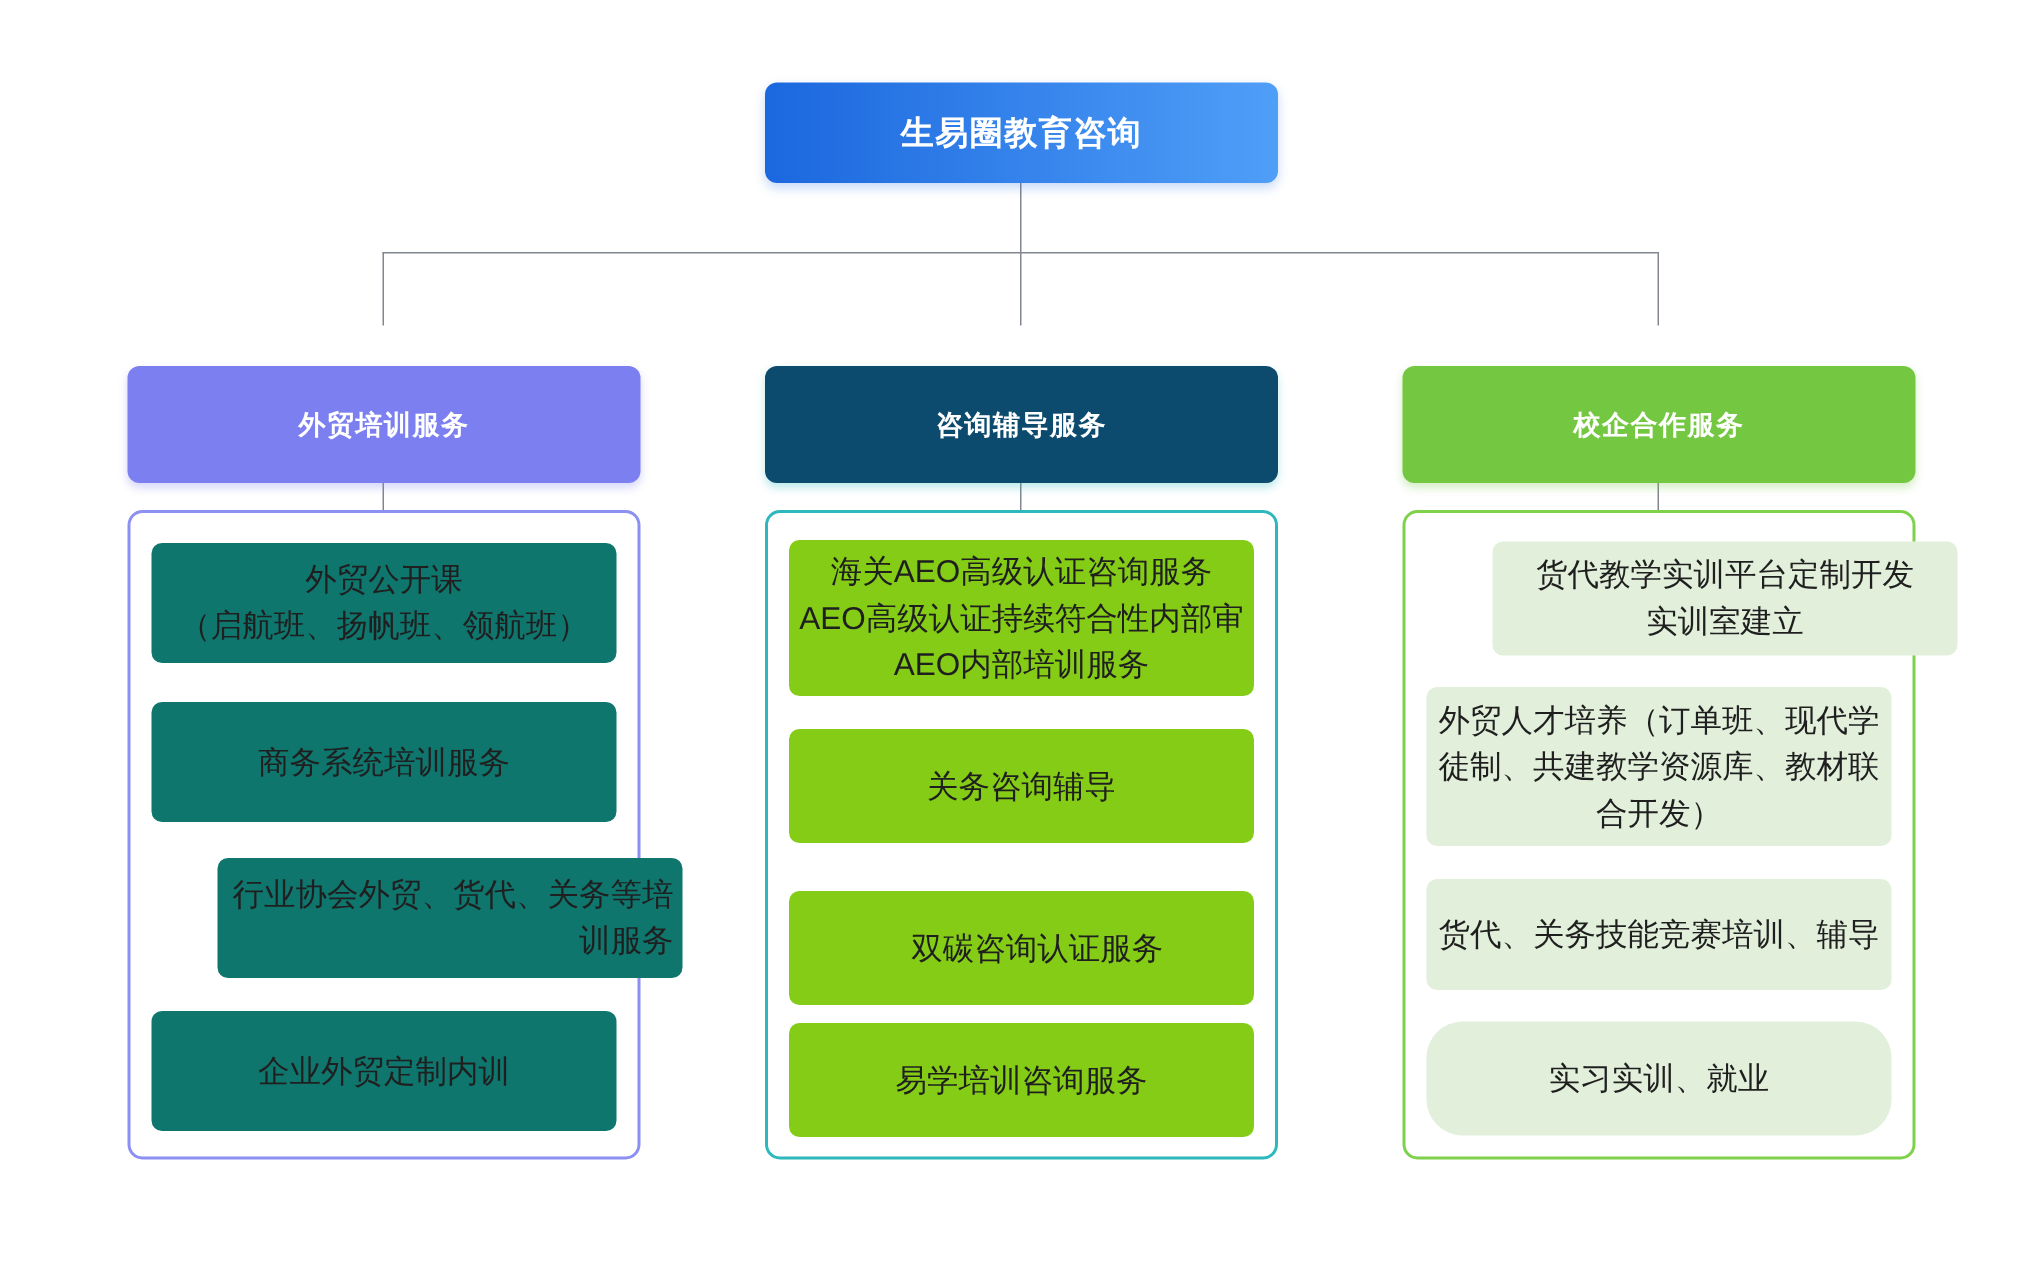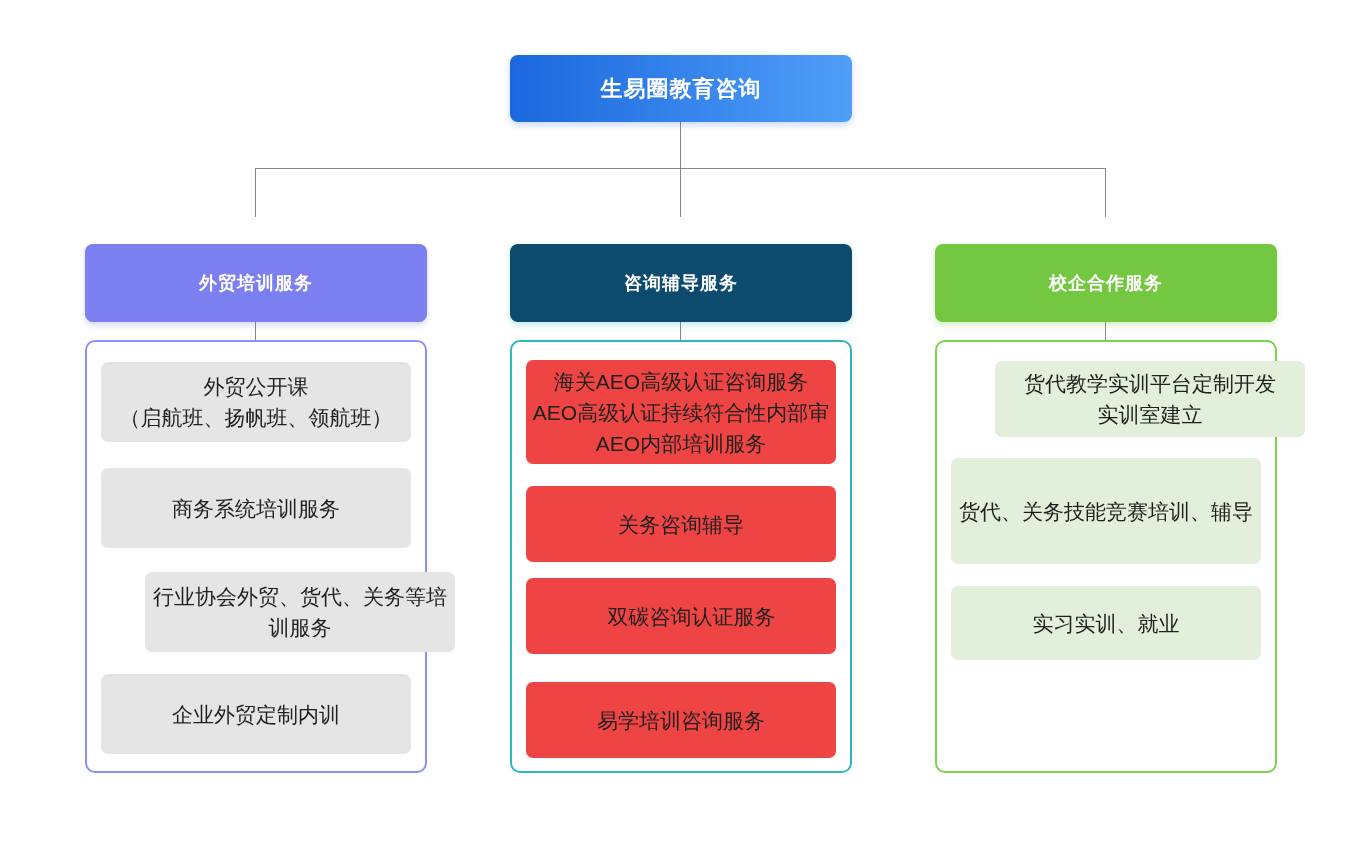"外贸公开课" .g1 .item { background: #e5e5e5 -> #0f766e; text-align: none -> right }
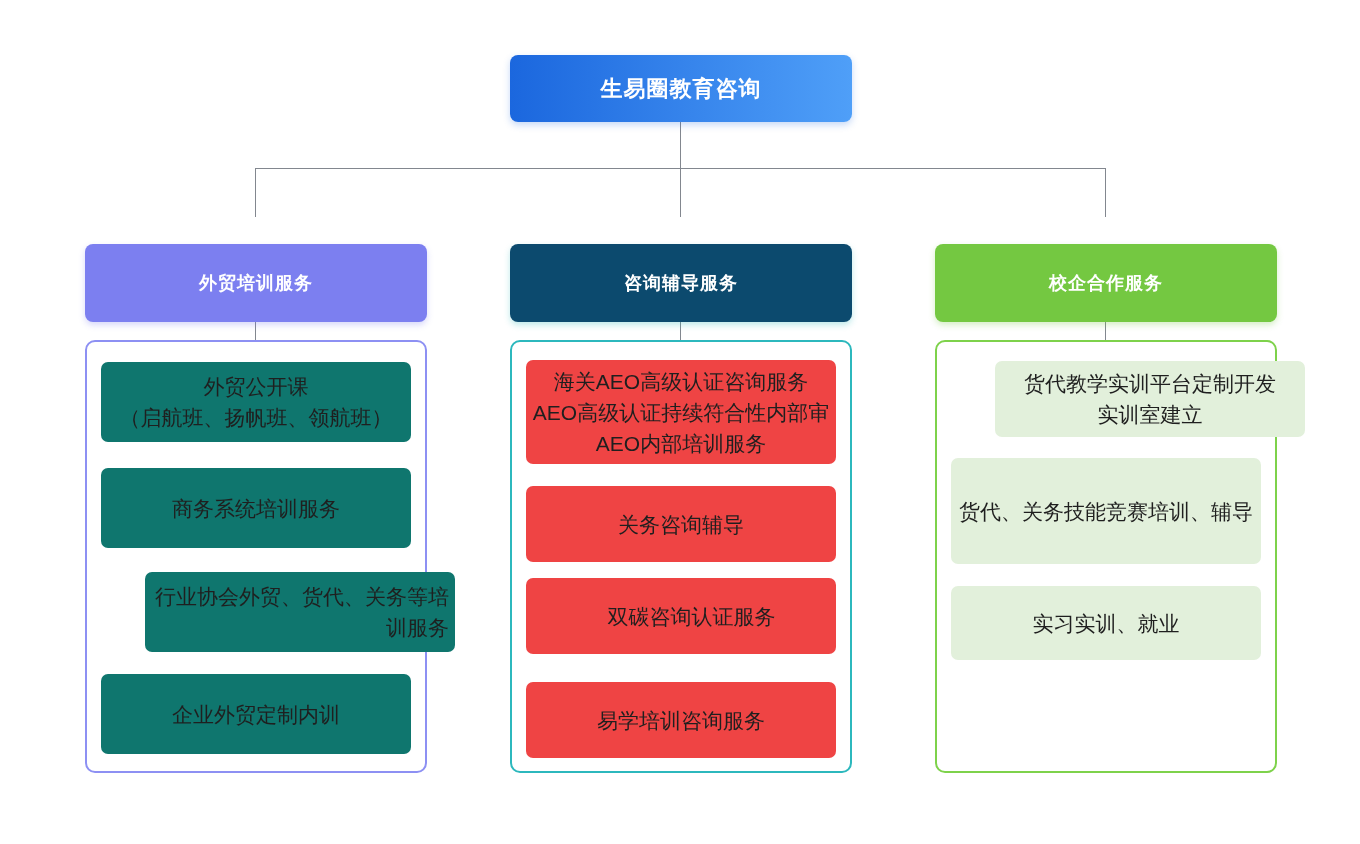"海关AEO高级认证咨询服务" .g2 .item { background: #ef4444 -> #84cc16 }
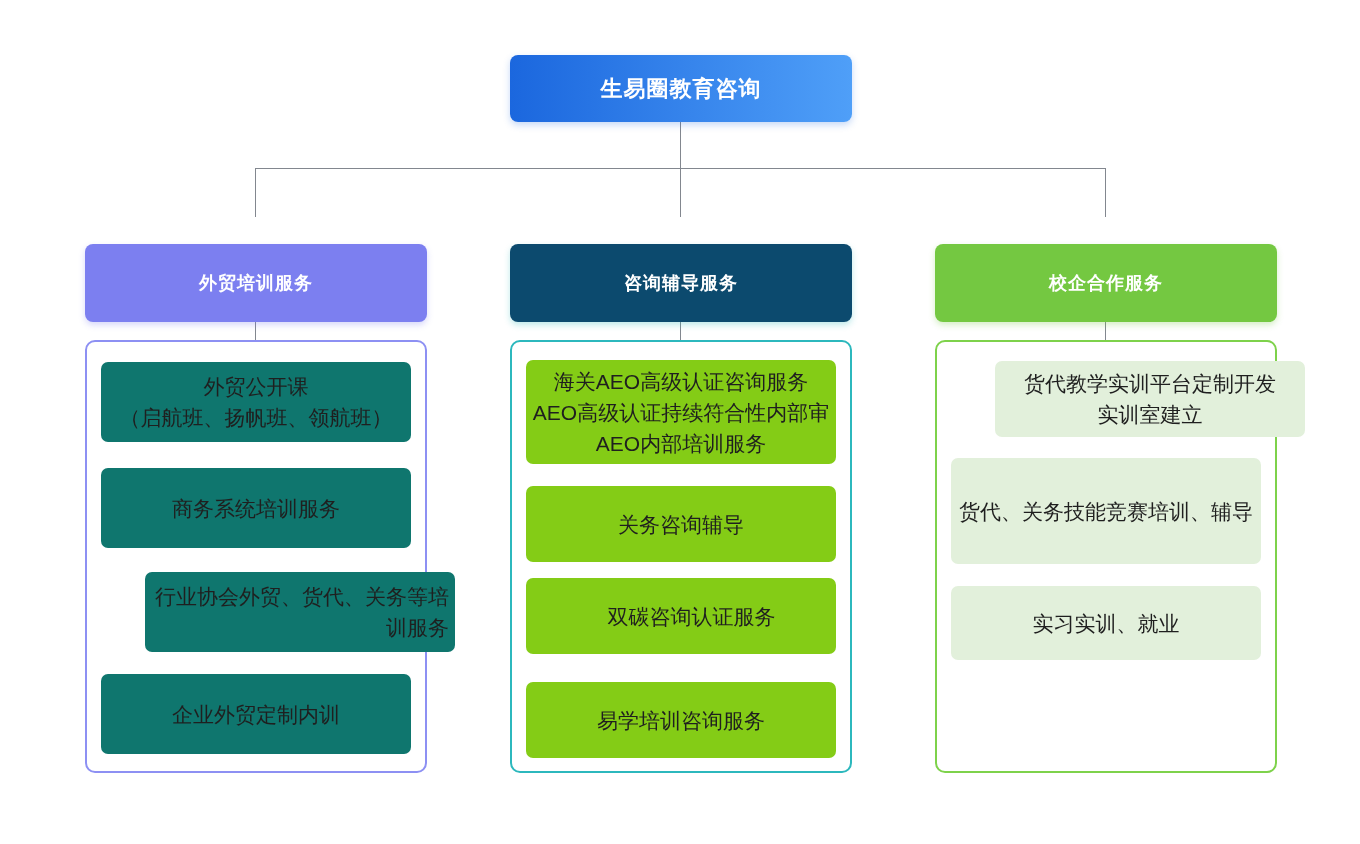"外贸人才培养（订单班、现代学徒制、共建教学资源库、教材联合开发）" div.item { html: none -> <div> <span>外贸人才培养（订单班、现代学徒制、共建教学资源库、教材联合开发）</span> </div> }
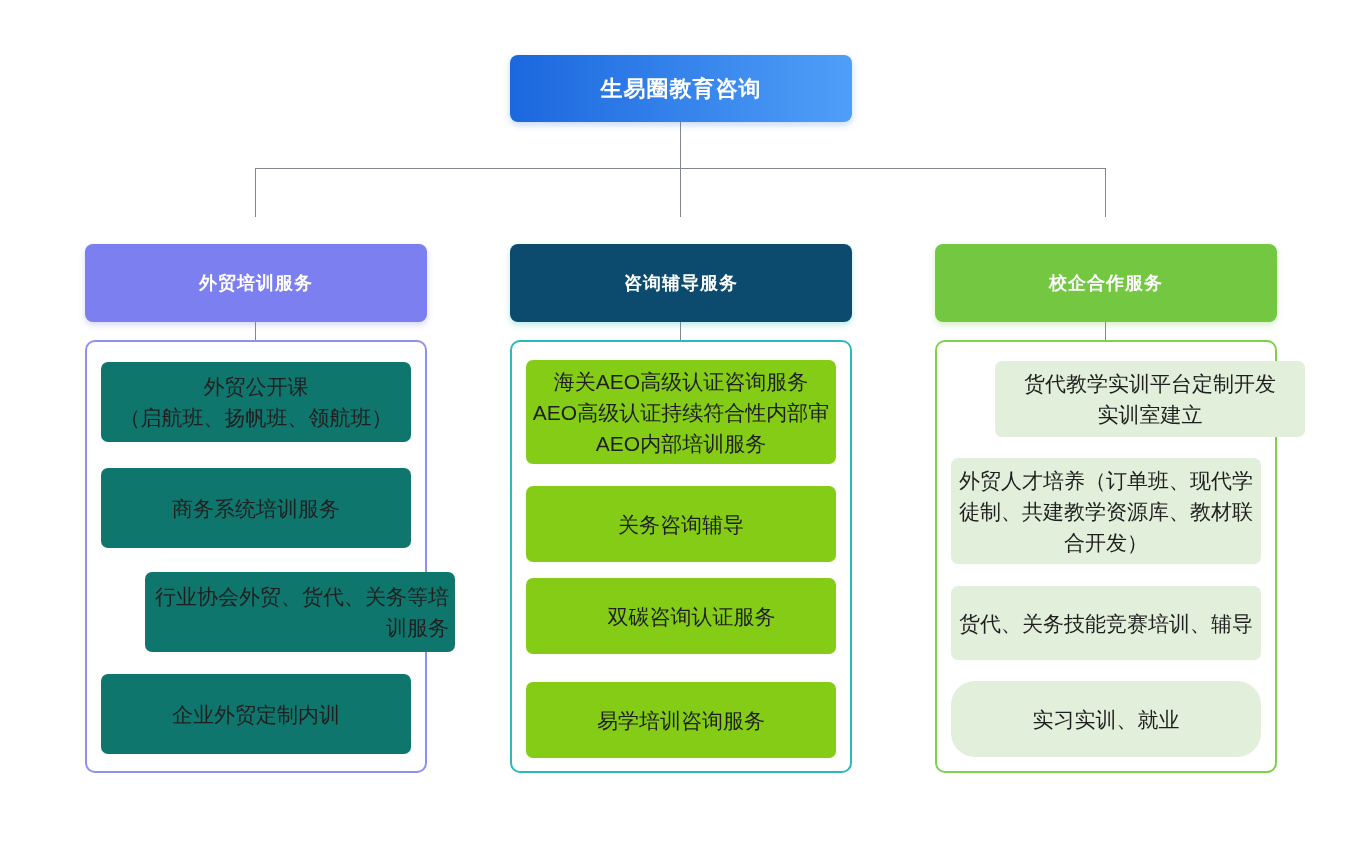"双碳咨询认证服务" .g2 .item:nth-child(3) { top: 236px -> 252px }
